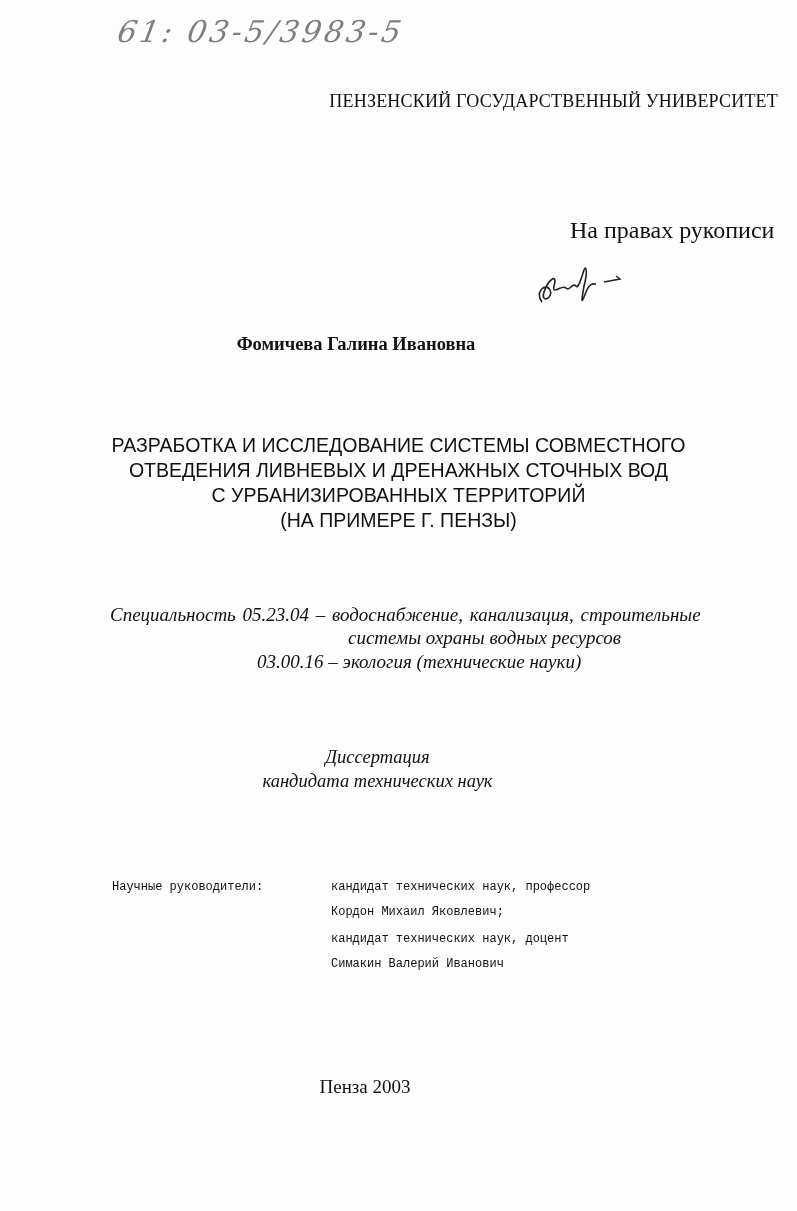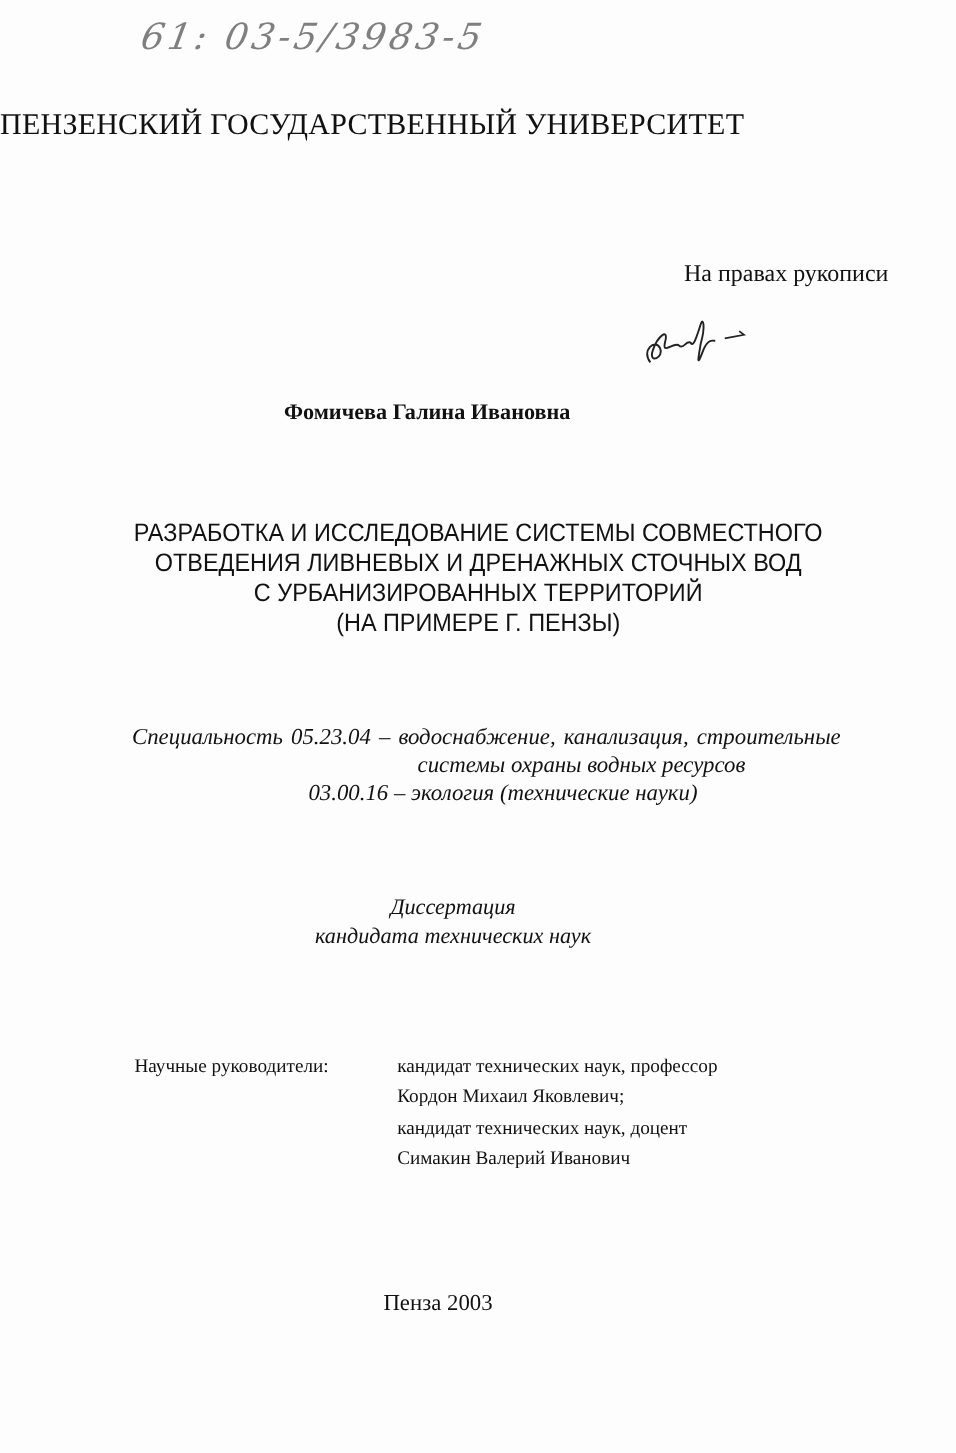"ПЕНЗЕНСКИЙ ГОСУДАРСТВЕННЫЙ УНИВЕРСИТЕТ" .university { font-size: 25px -> 18px; text-align: left -> right }
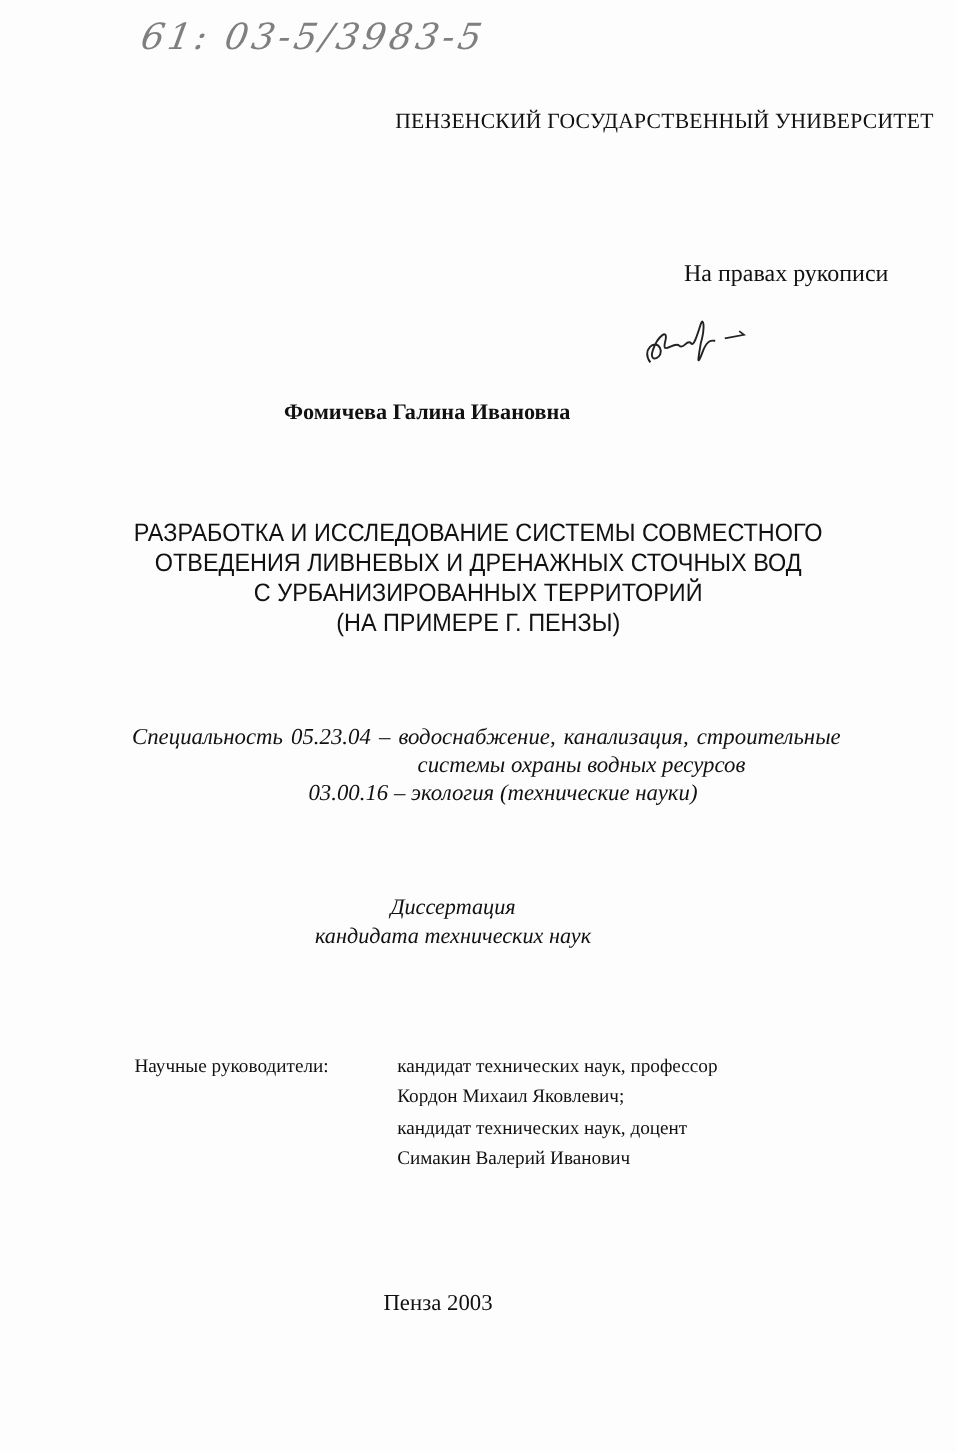"На правах рукописи" .rights { font-size: 20px -> 24px }
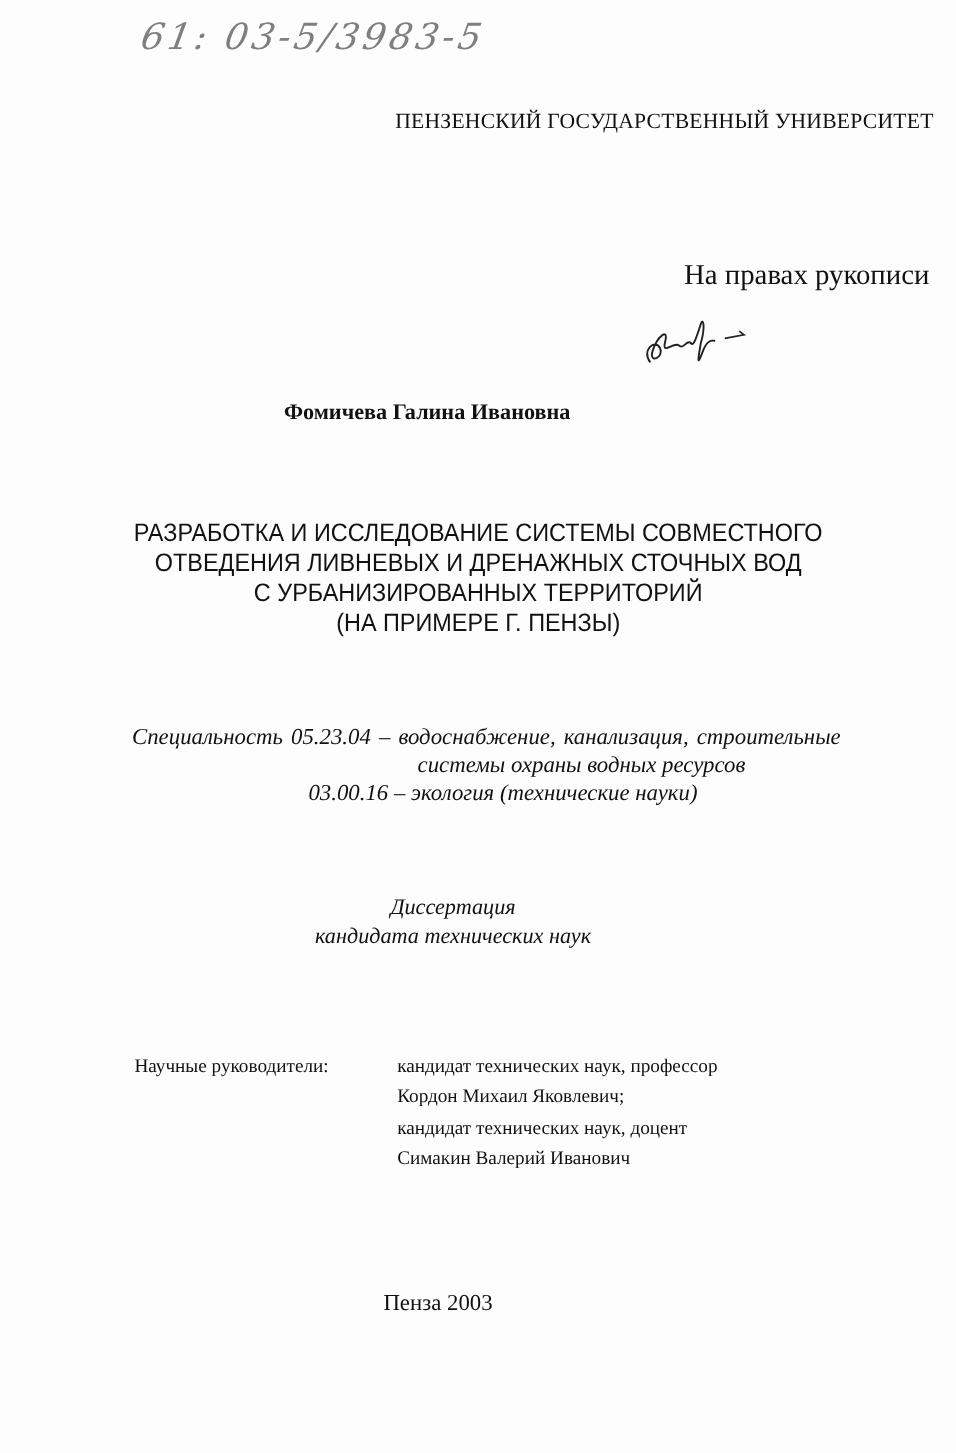"Научные руководители:" .sup { font-family: none -> Liberation Mono, monospace; font-size: 16px -> 12px }
